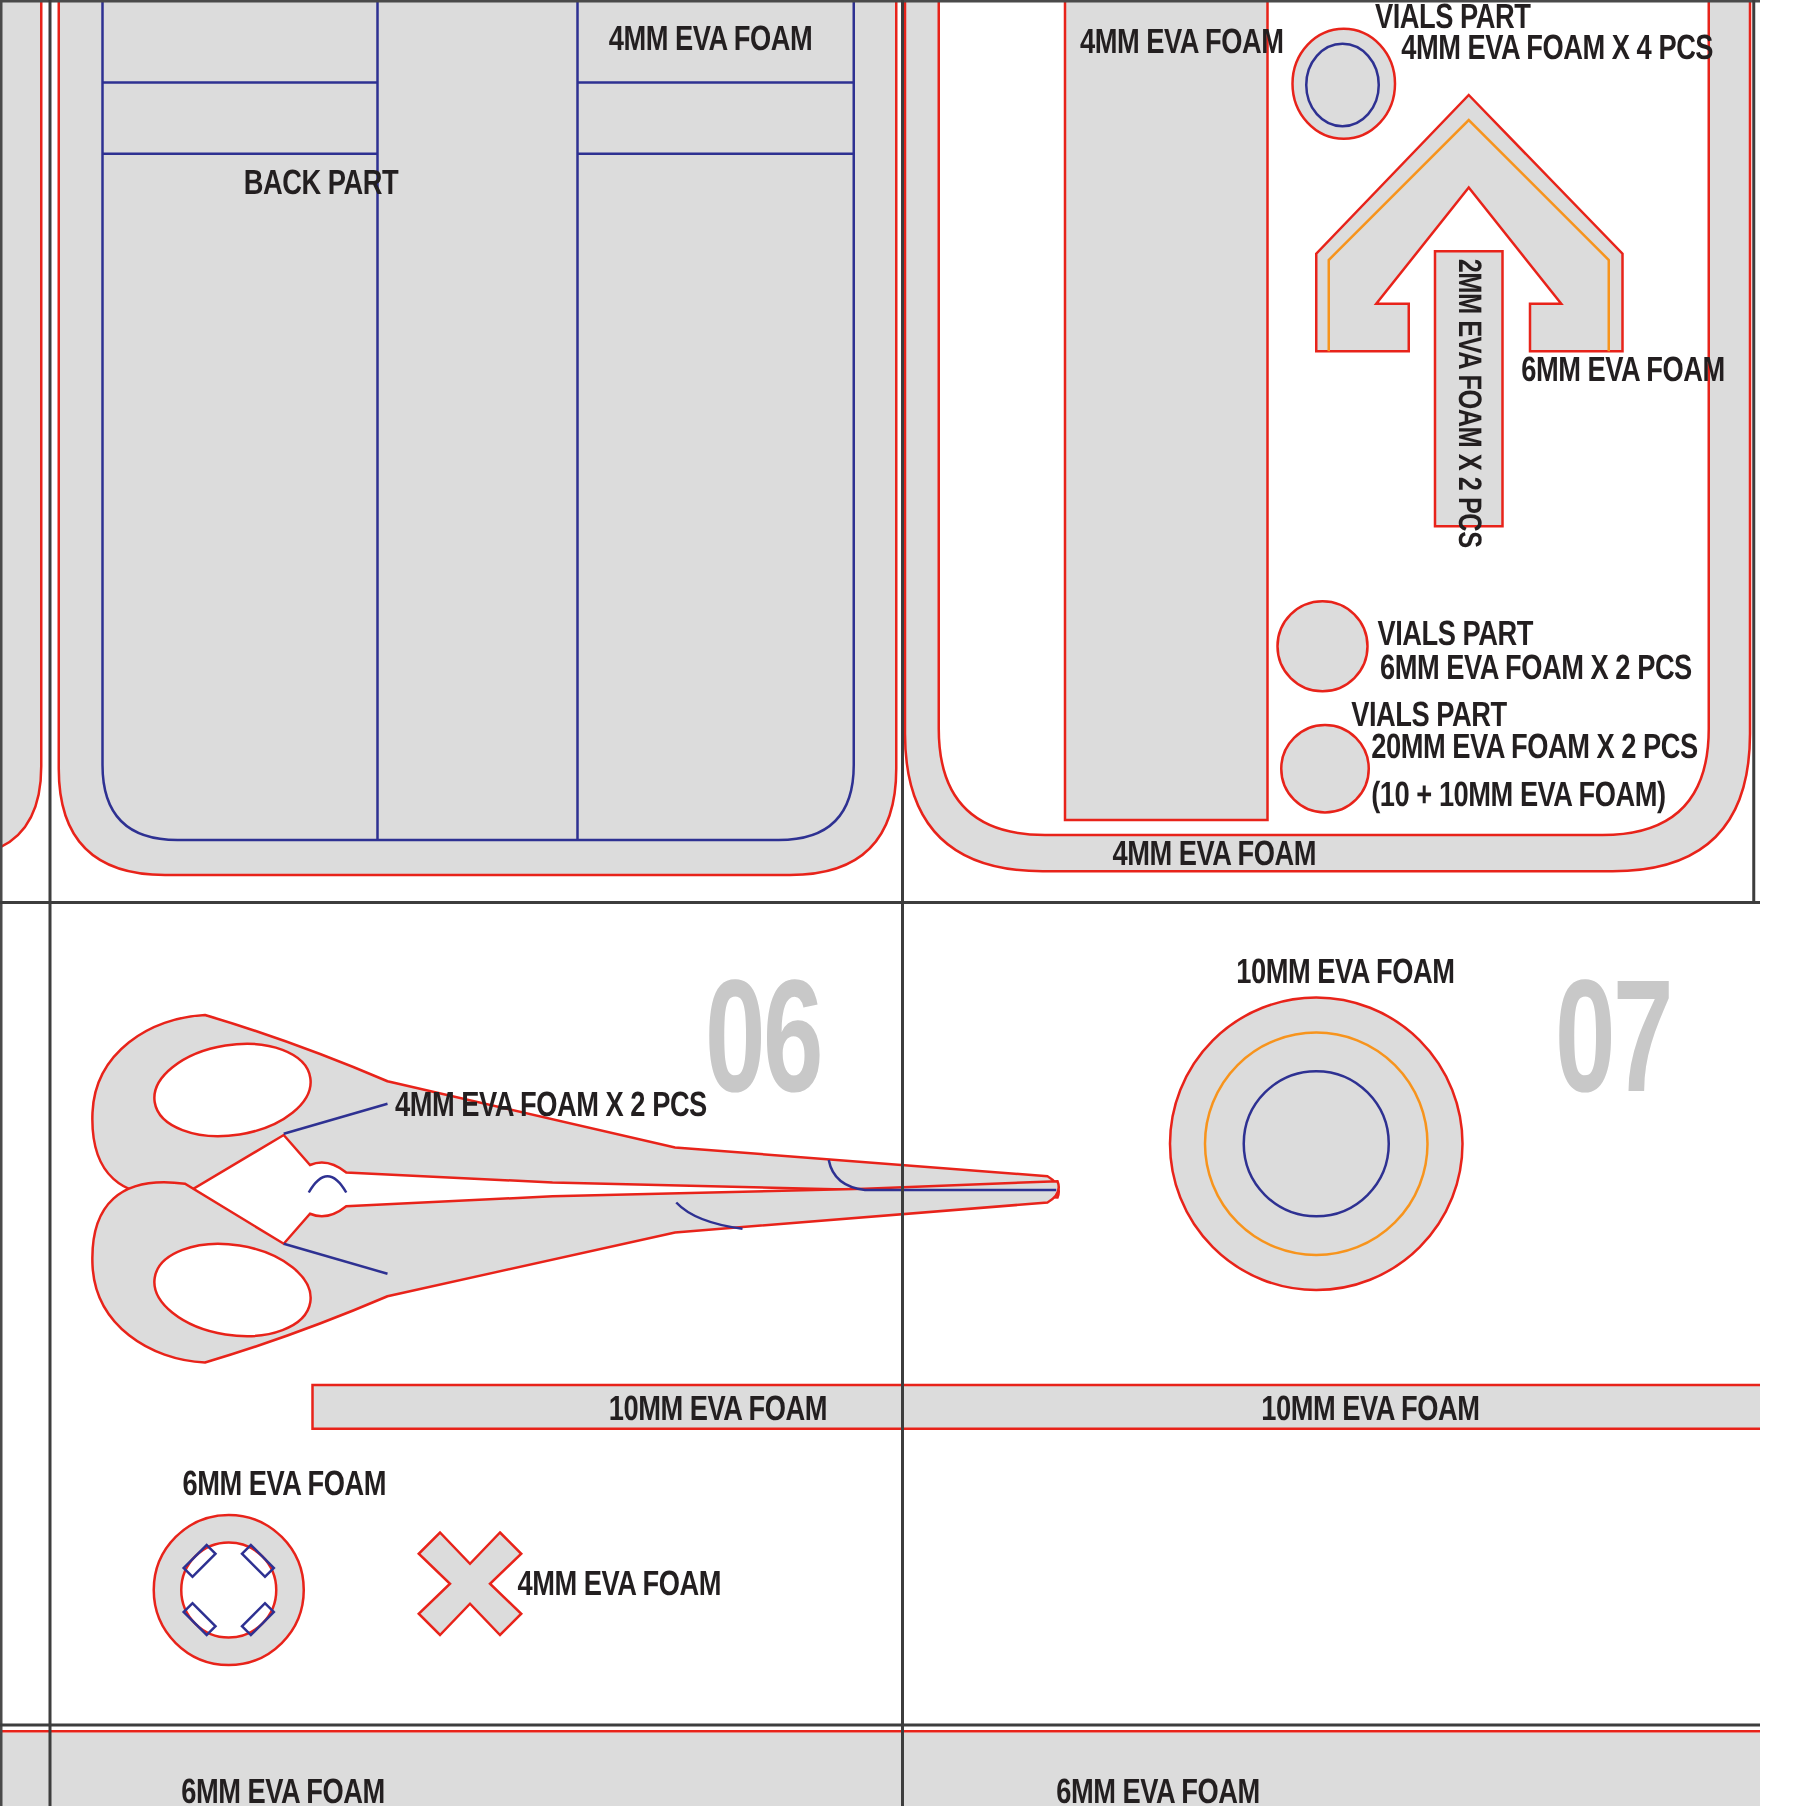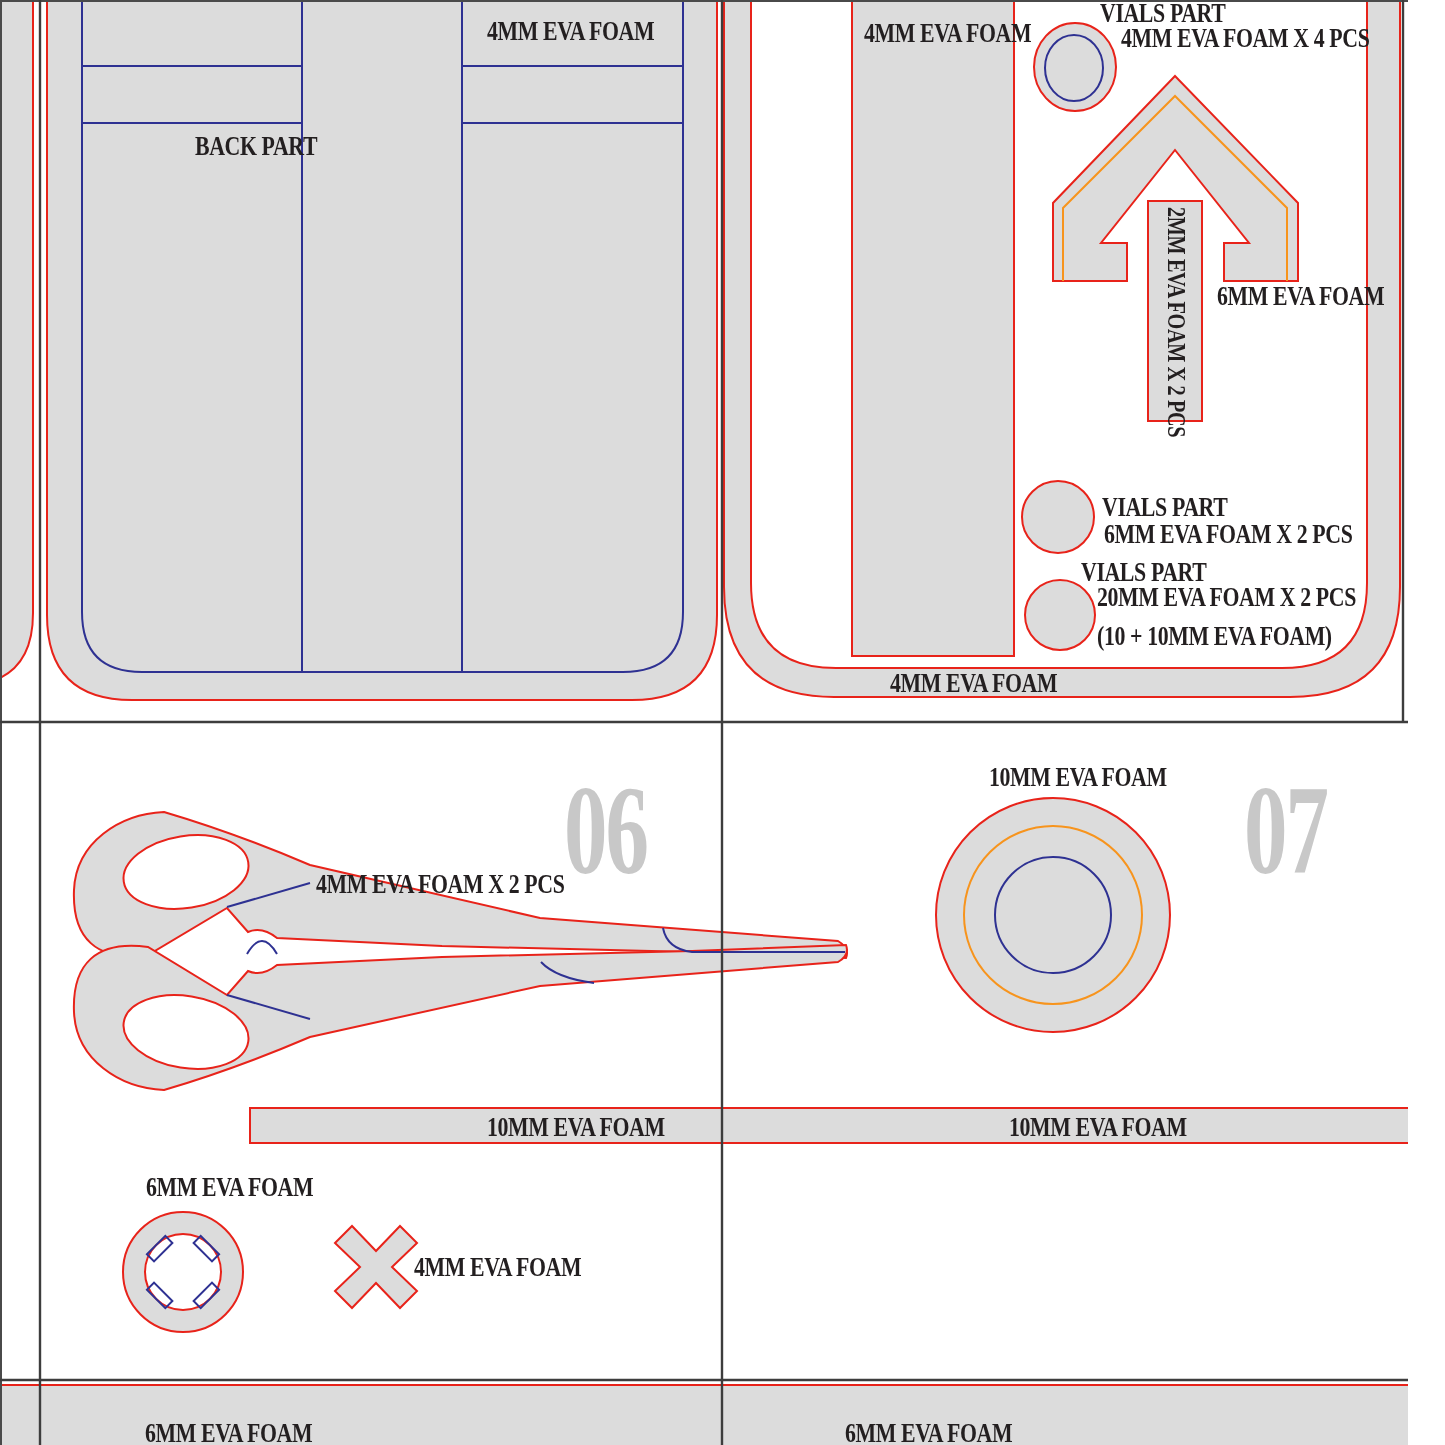"4MM EVA FOAM" #sheet { font-family: Liberation Serif, serif -> Liberation Sans, sans-serif }
